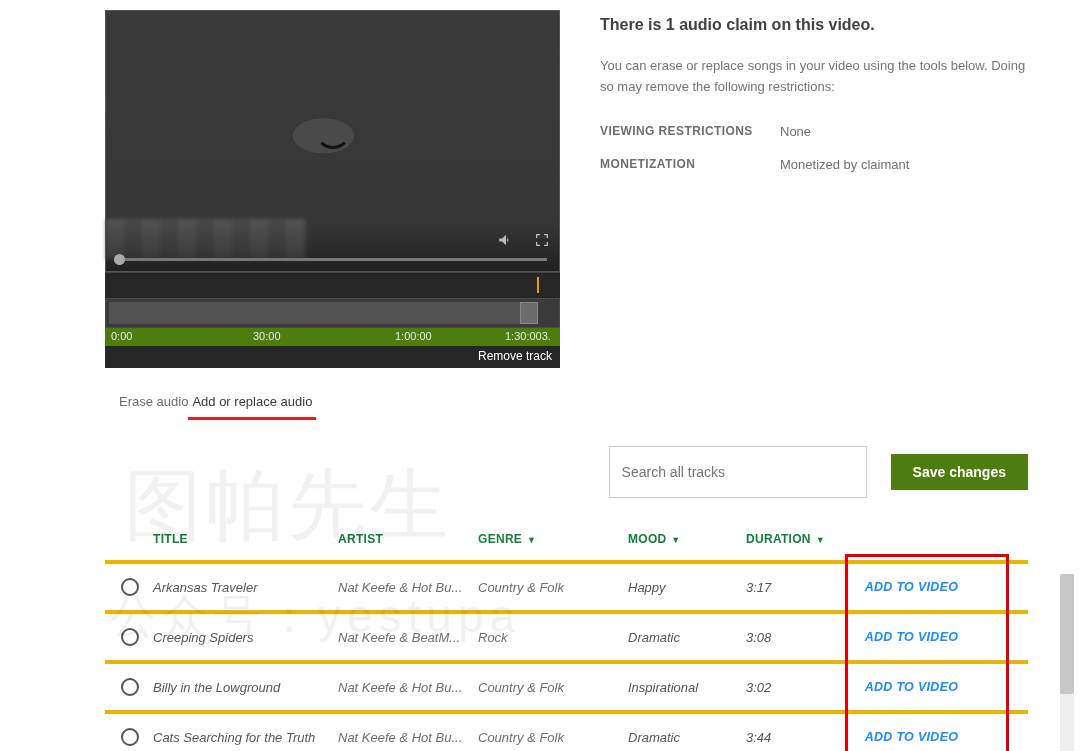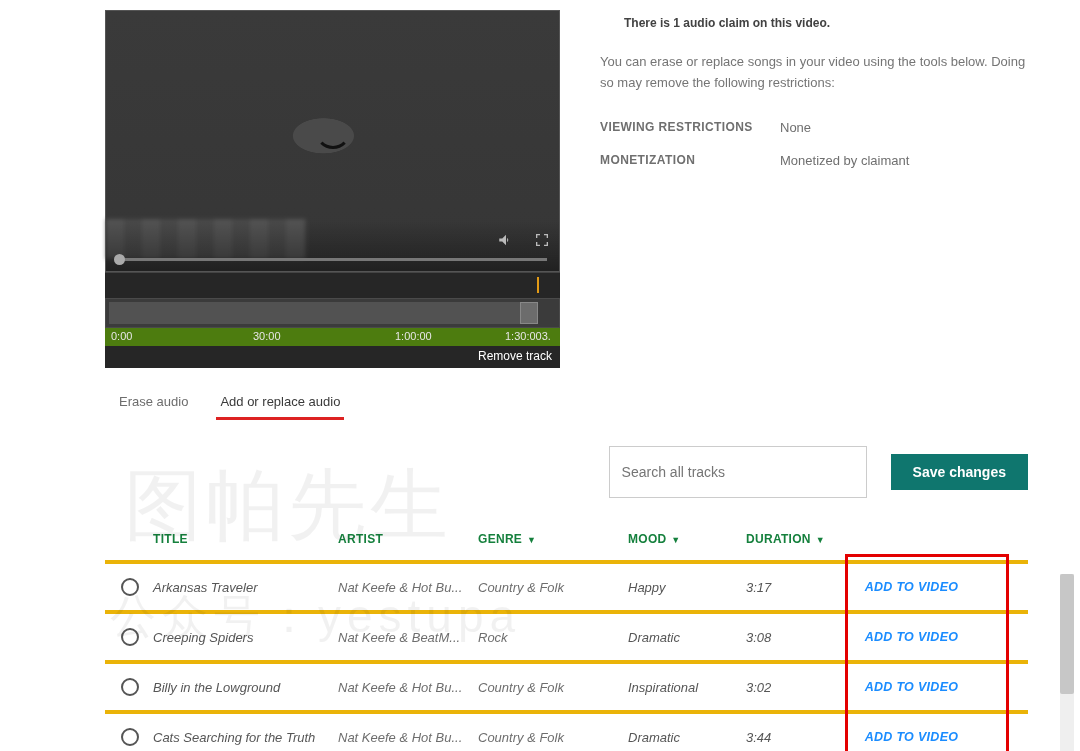"There is 1 audio claim" .claim-title { font-size: 12px -> 16px; margin-left: 24px -> none }
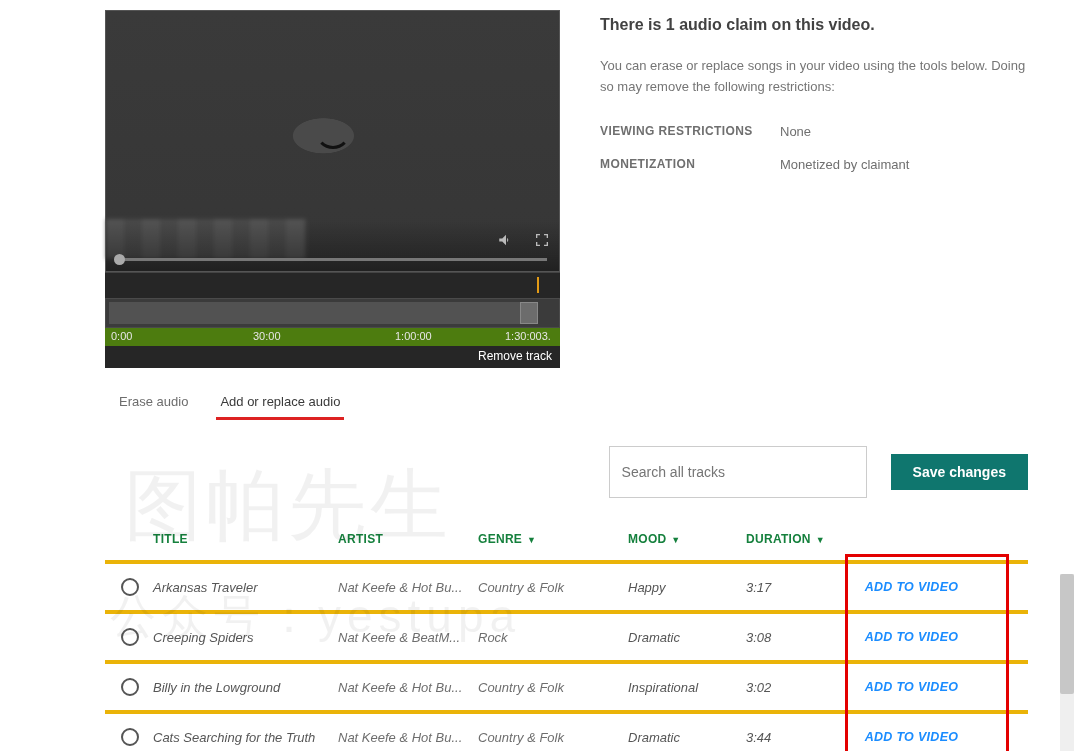"Erase audio" .tabs { gap: 28px -> none }
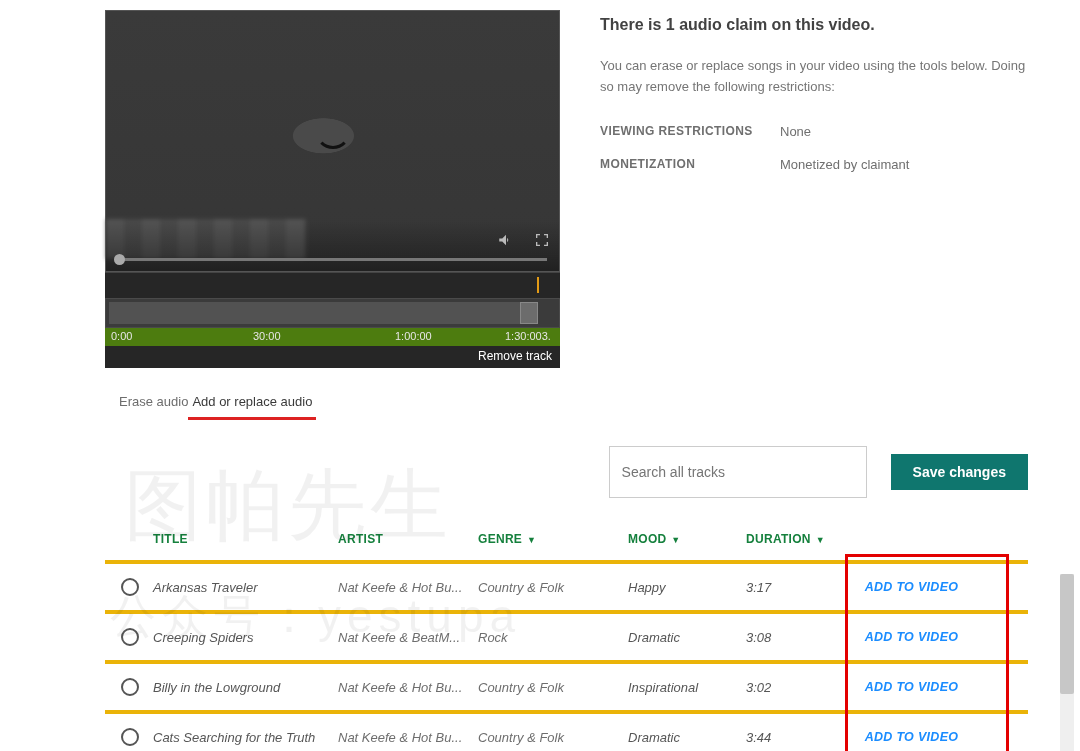"Save changes" .save-btn { background: #0f766e -> #4d7c0f }
